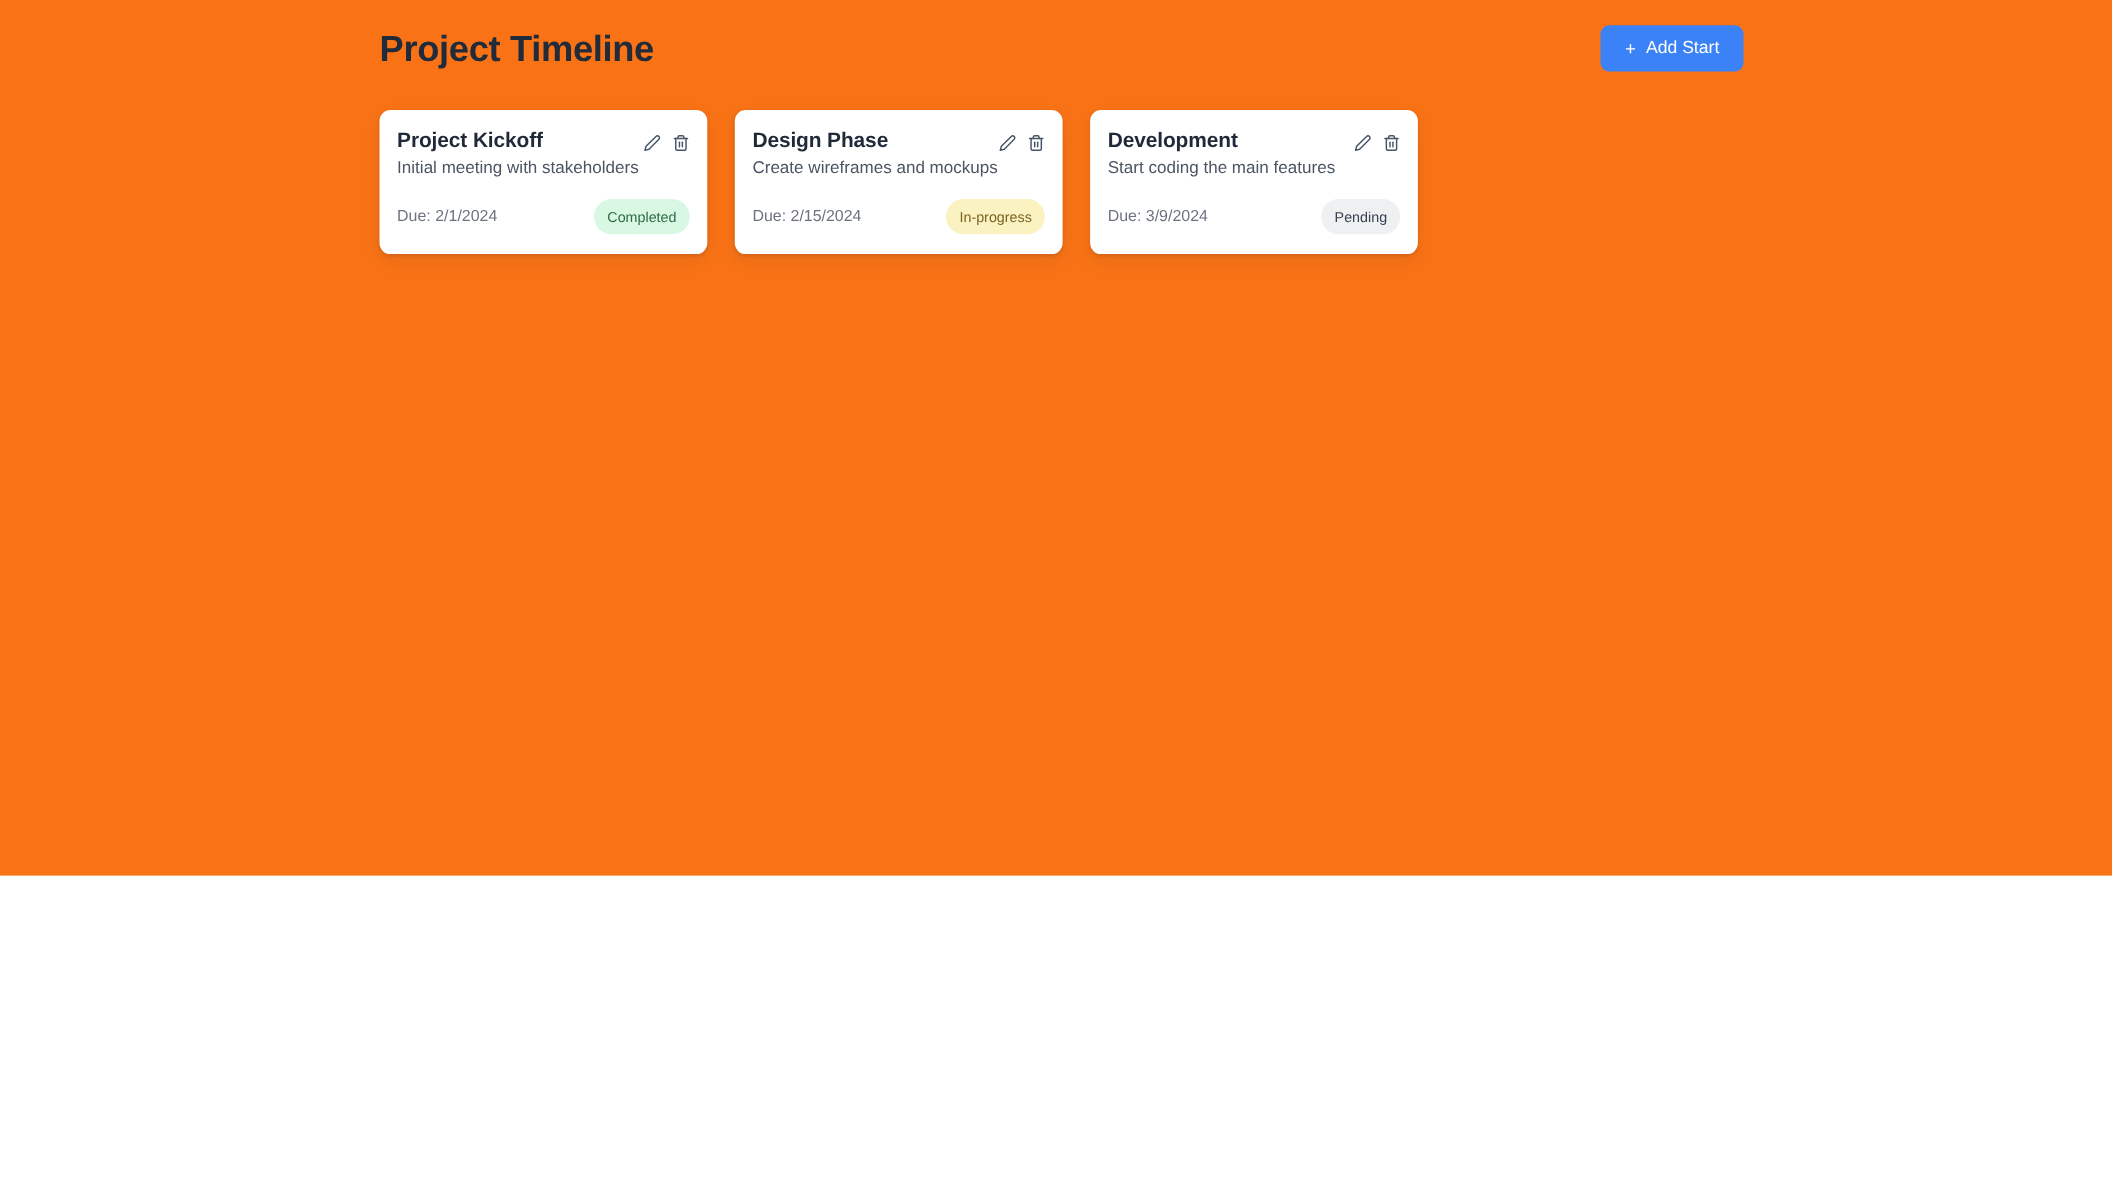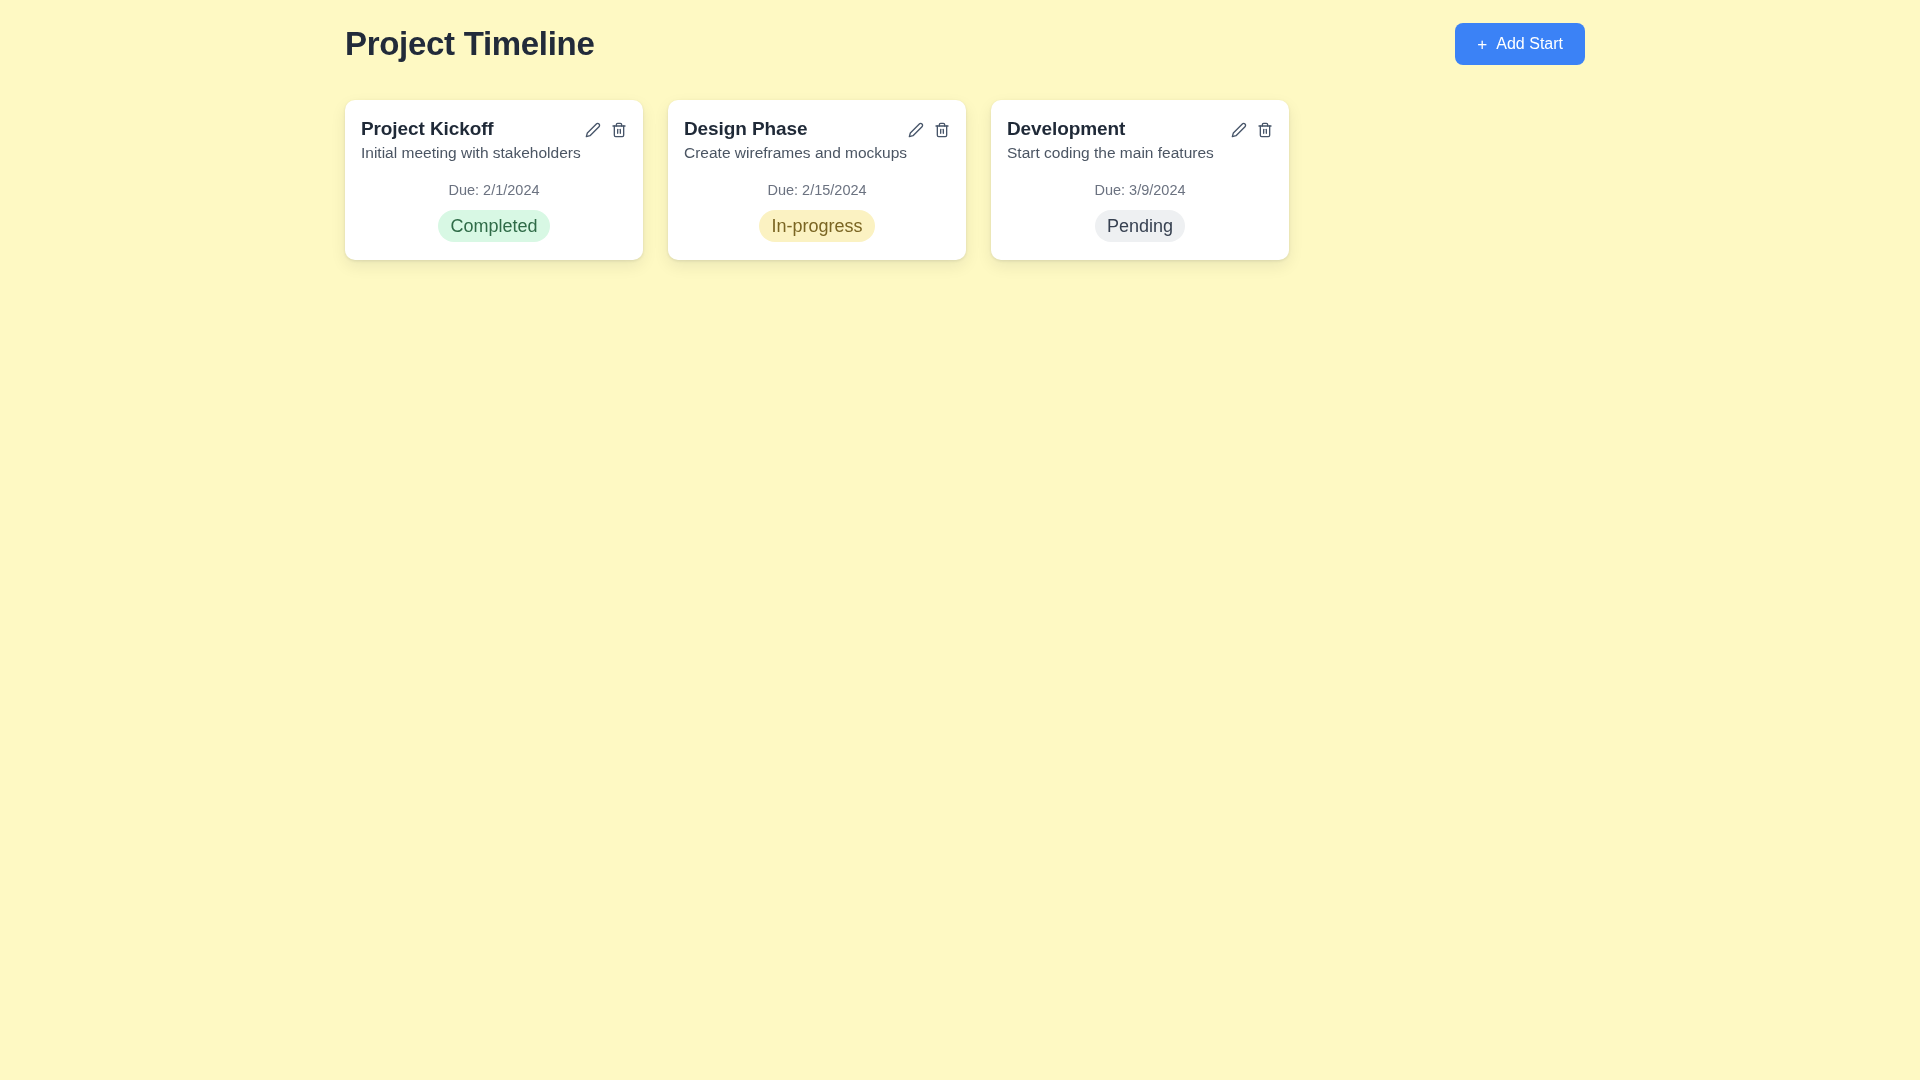"Project Timeline" .page { background: #fef9c3 -> #f97316; height: 1080px -> 796px }
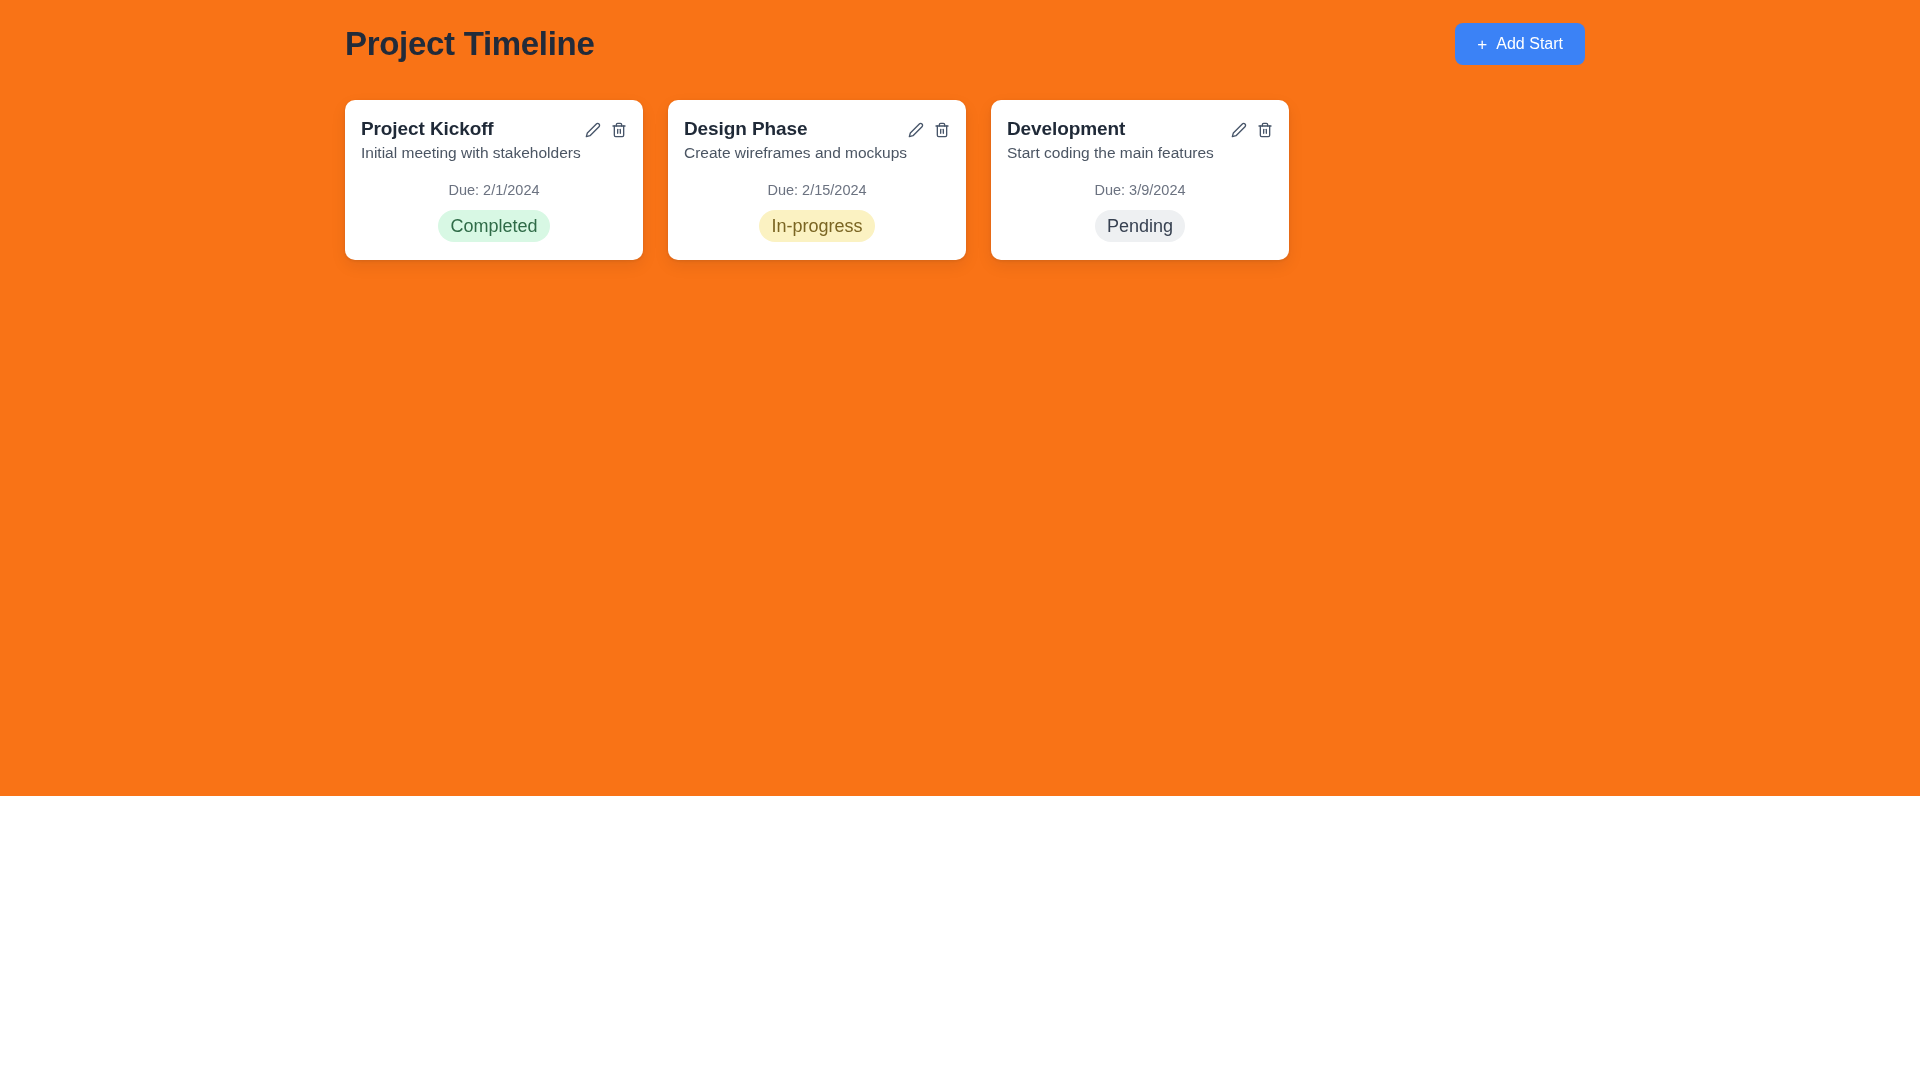"Due: 2/1/2024" .card-footer { flex-direction: column -> none }
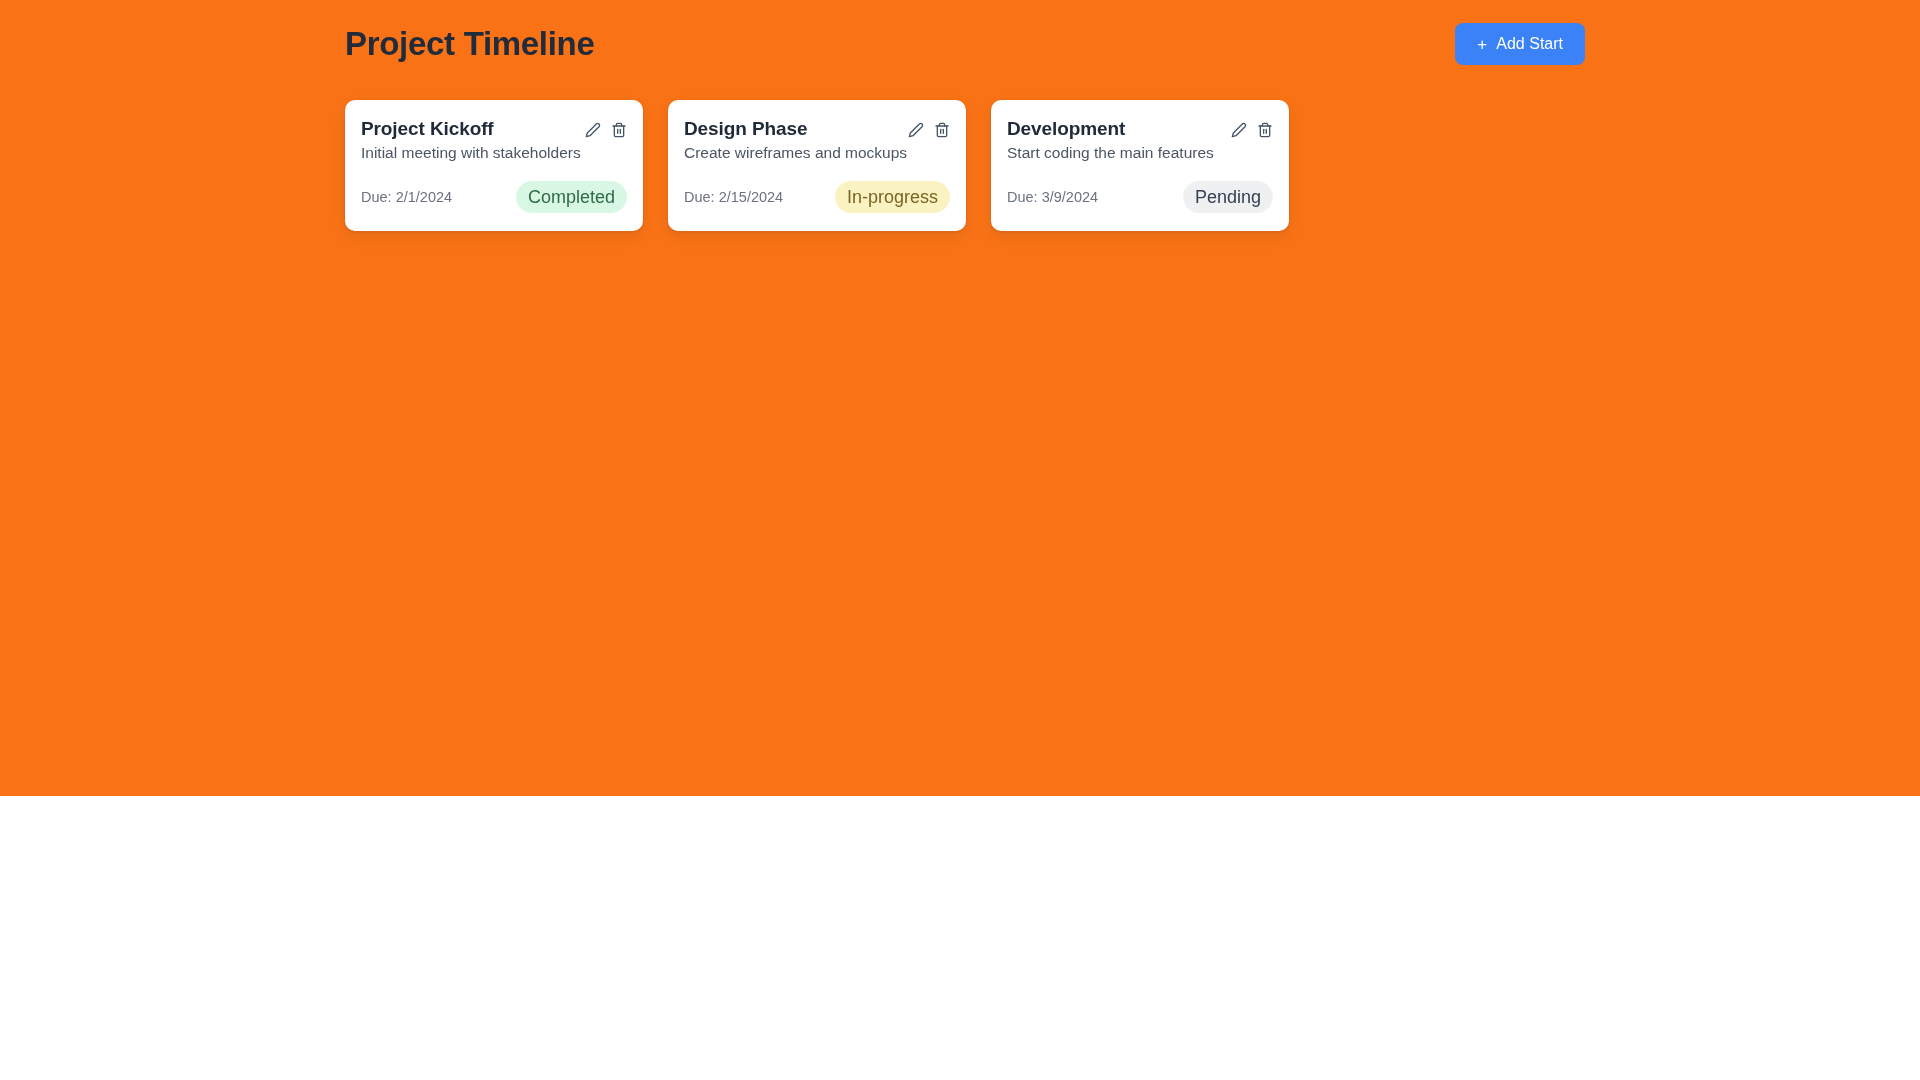"Completed" .status-badge { font-size: 18px -> 13px }
